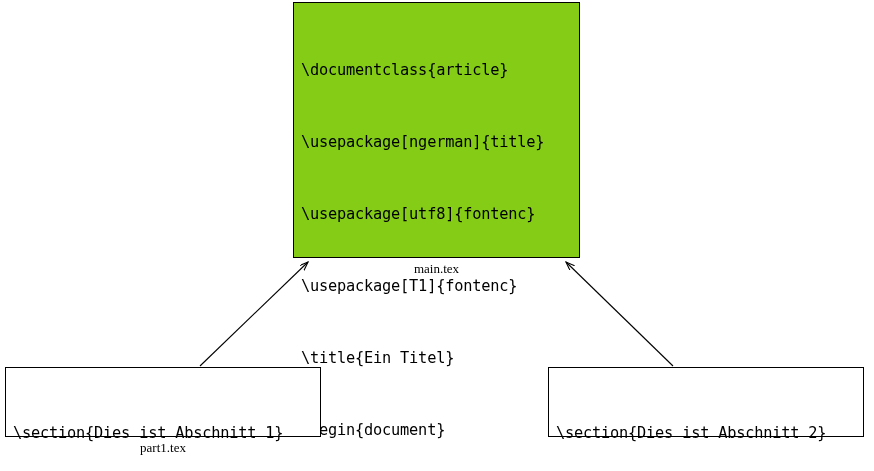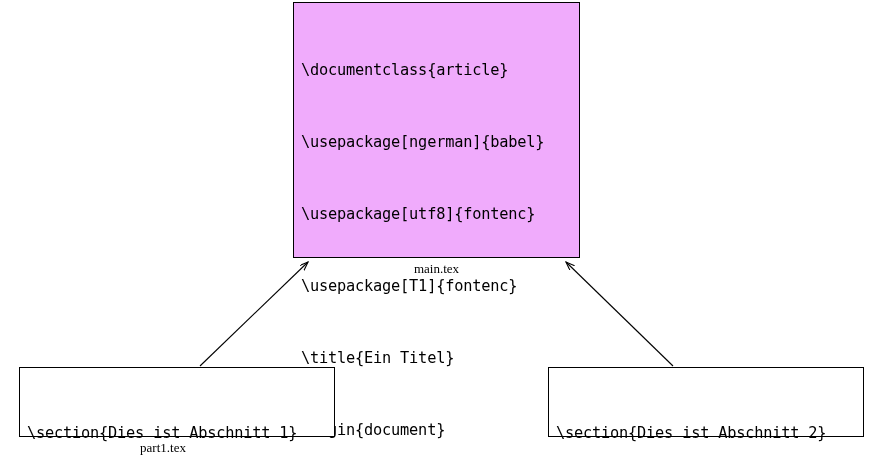"\documentclass{article}" #main-box { background: #f0abfc -> #84cc16 }
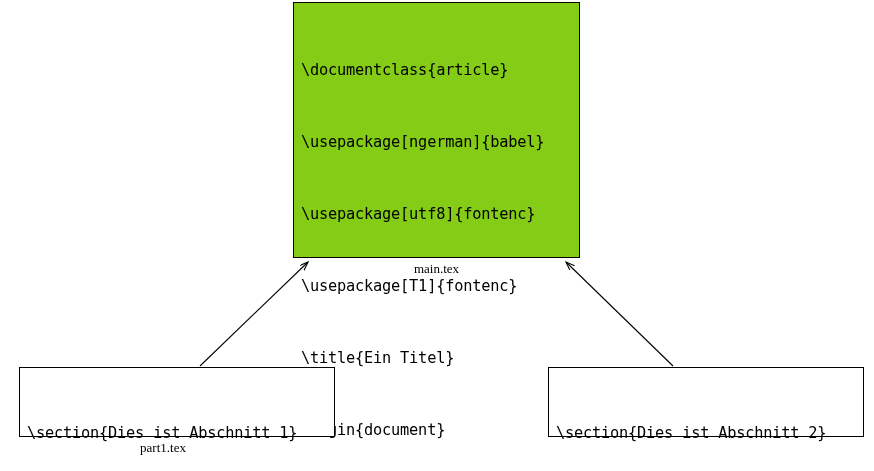"\usepackage[ngerman]{babel}" span.code-line { text: babel -> title }
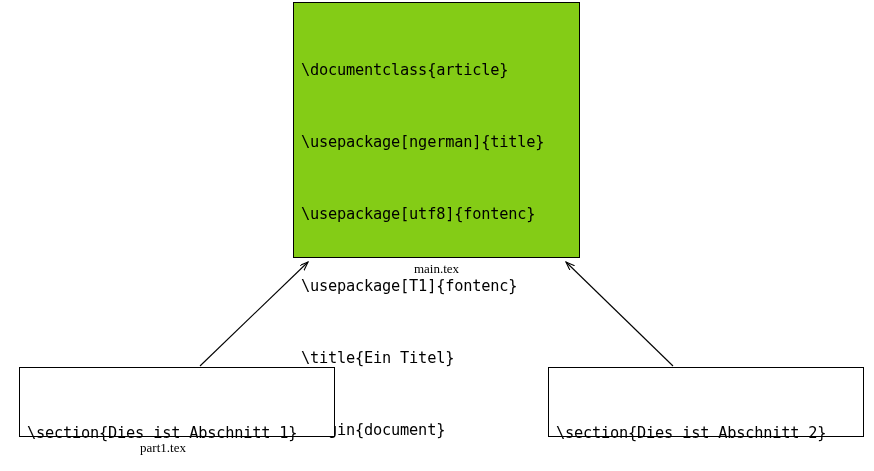"\section{Dies ist Abschnitt 1}" #part1-box { left: 19px -> 5px }
